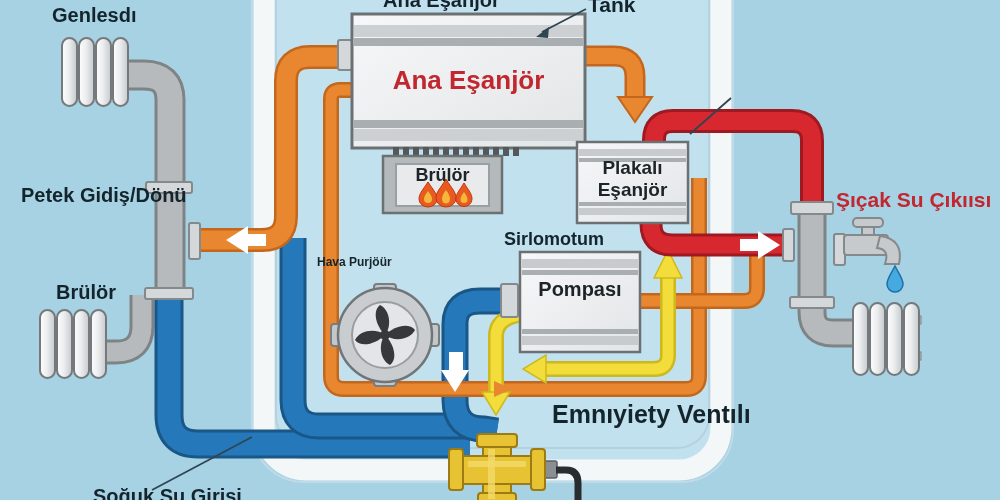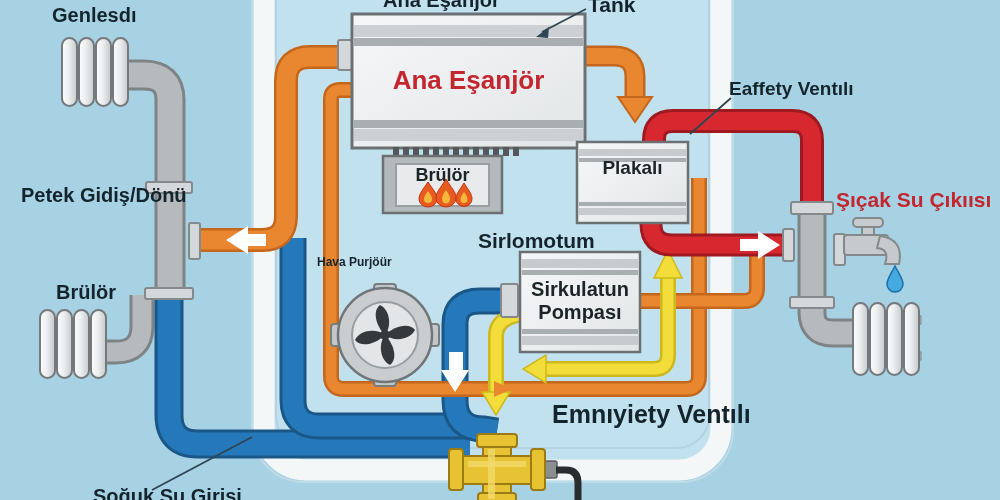"Eaffety Ventılı" div.lbl { html: <div>Eaffety Ventılı</div> -> none }
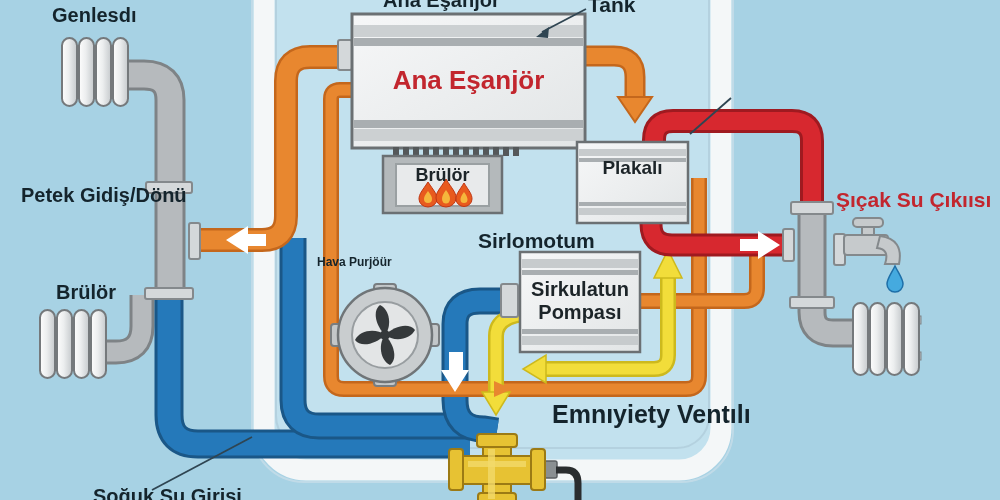"Eşanjör" div { html: none -> <div>Eşanjör</div> }
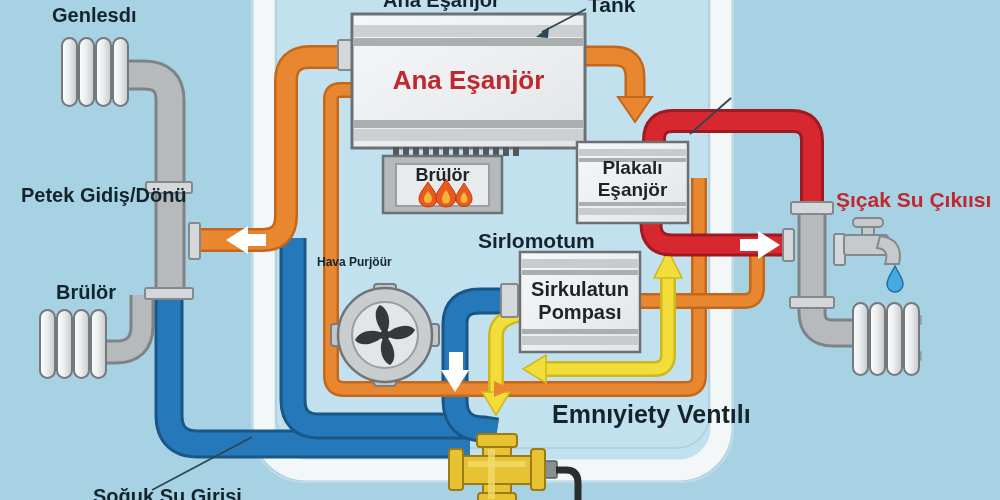"Sirlomotum" div.lbl { font-size: 21px -> 18px; left: 478px -> 504px }
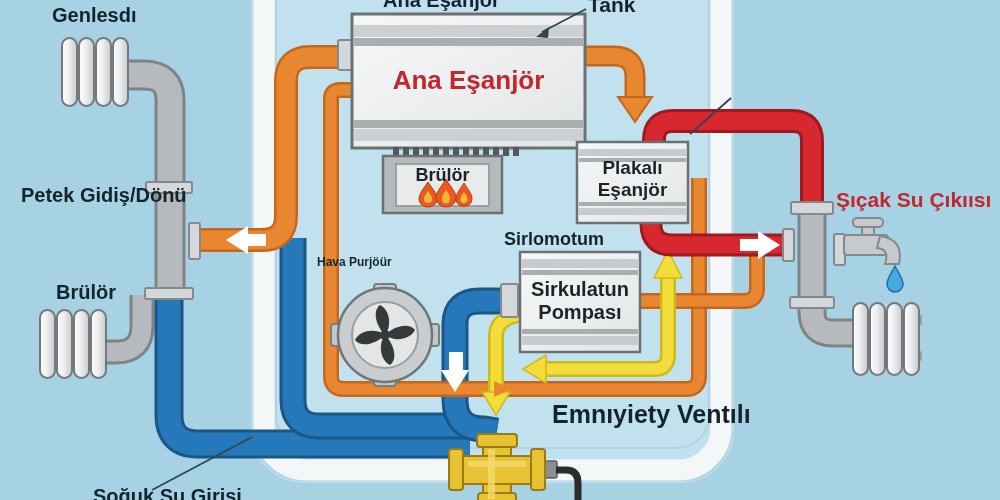"Sirkulatun" div { html: <div>Sirkulatun</div> -> none }
